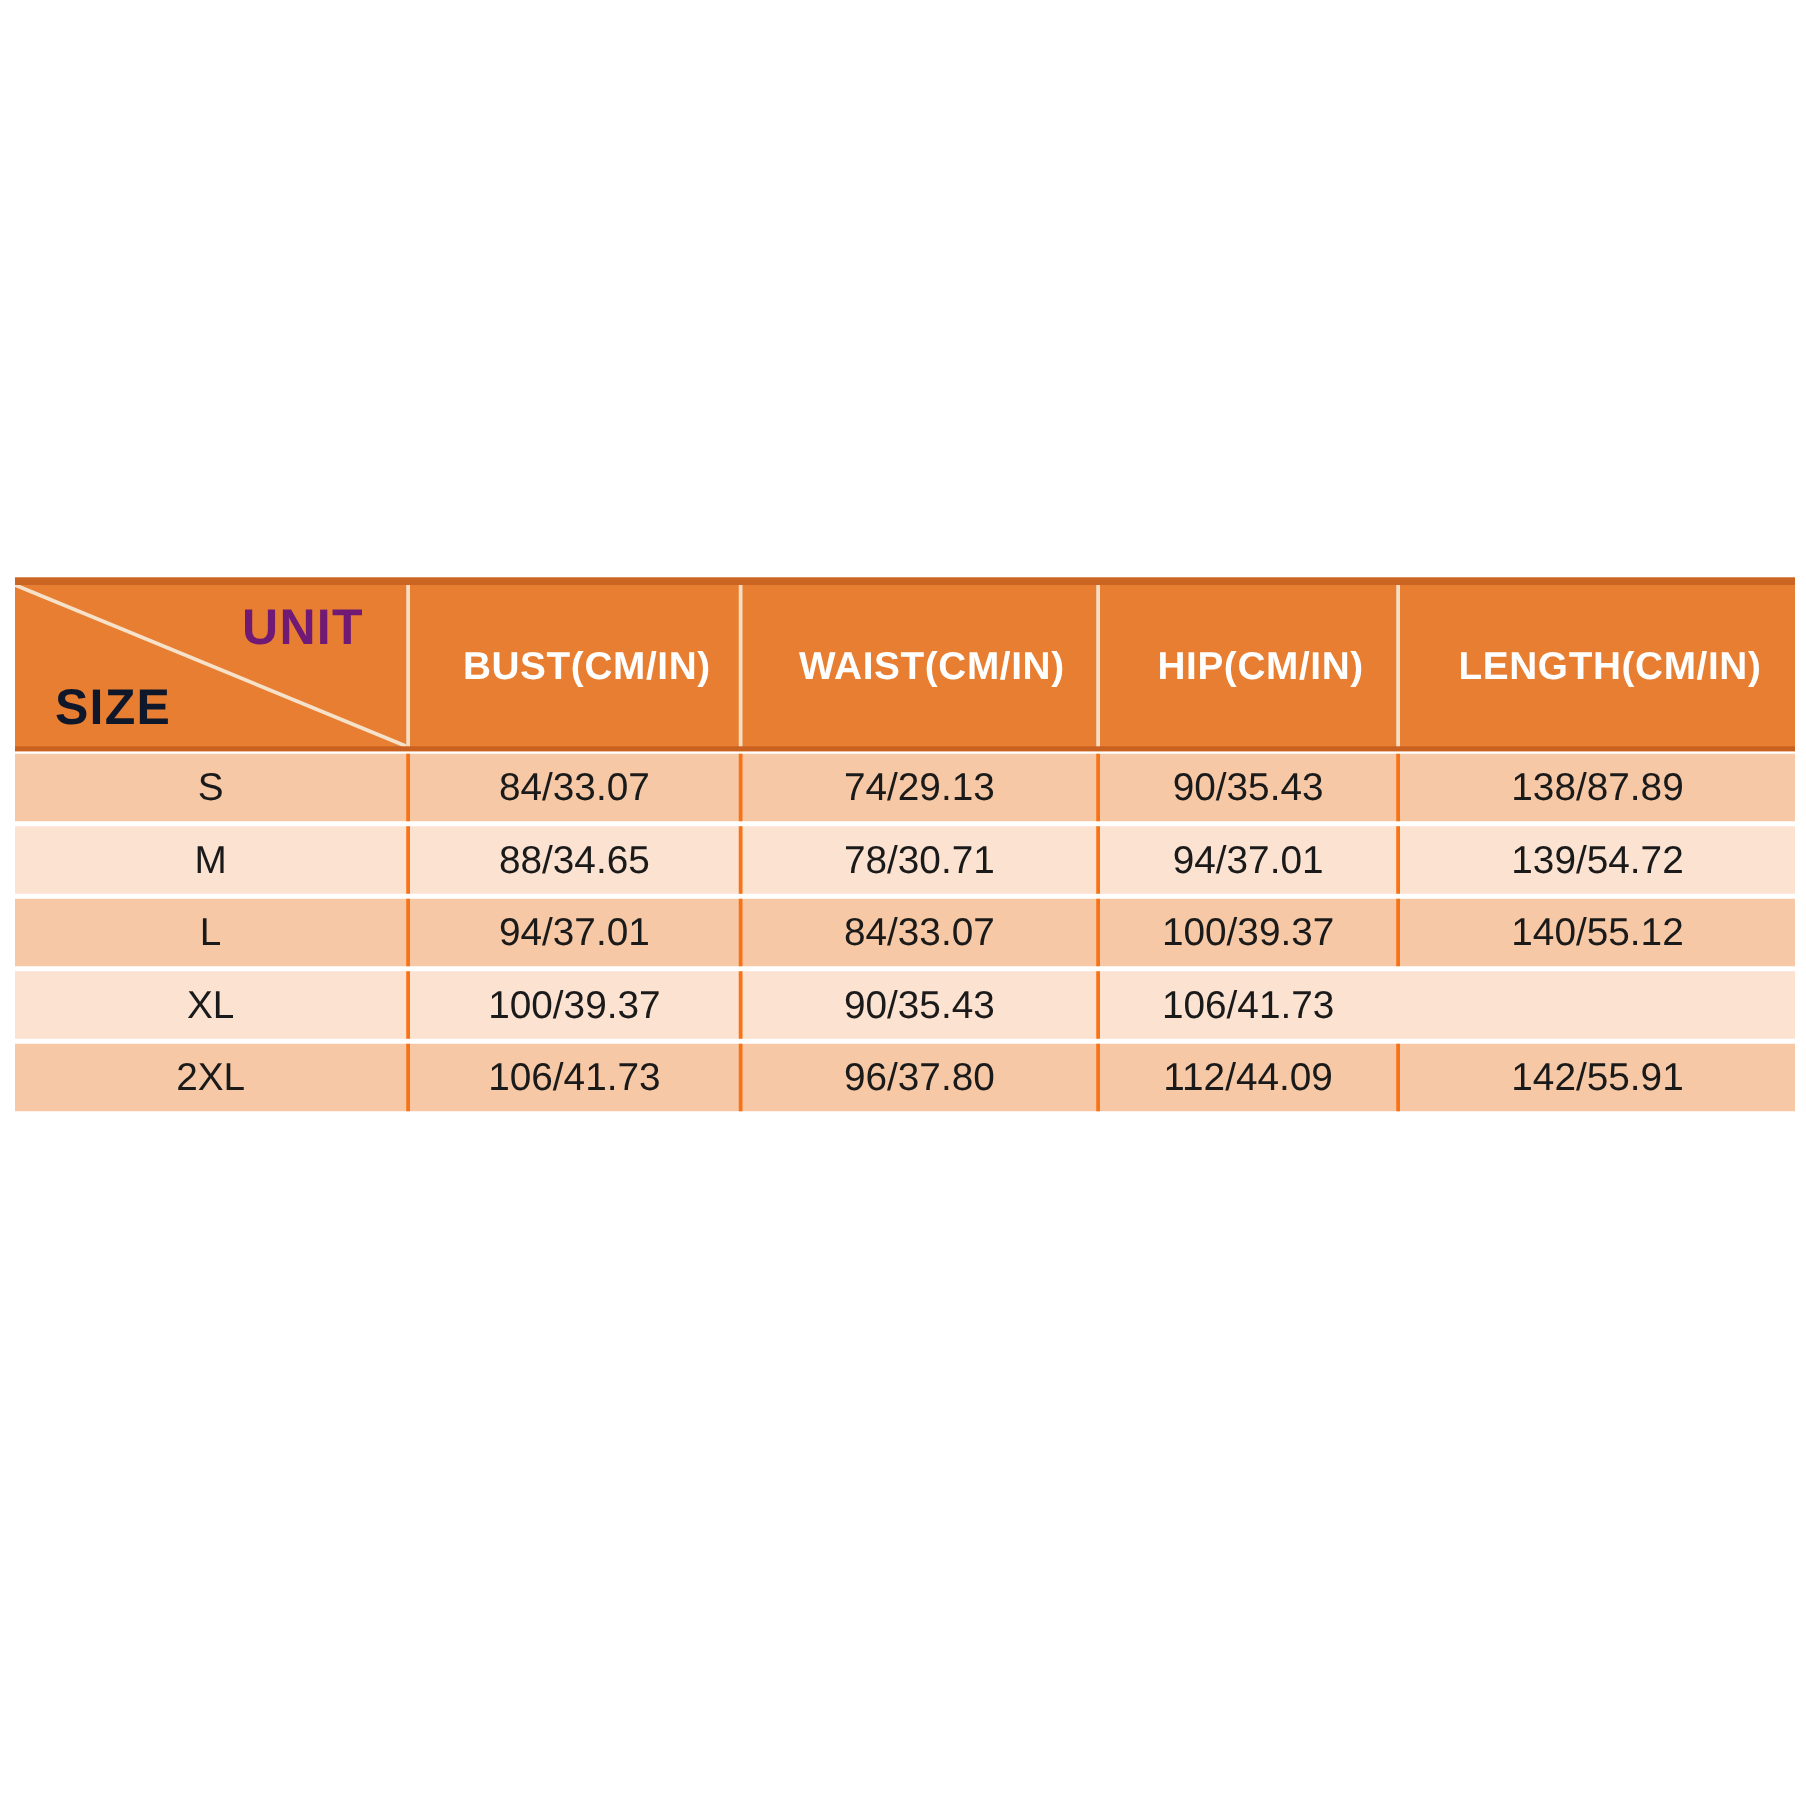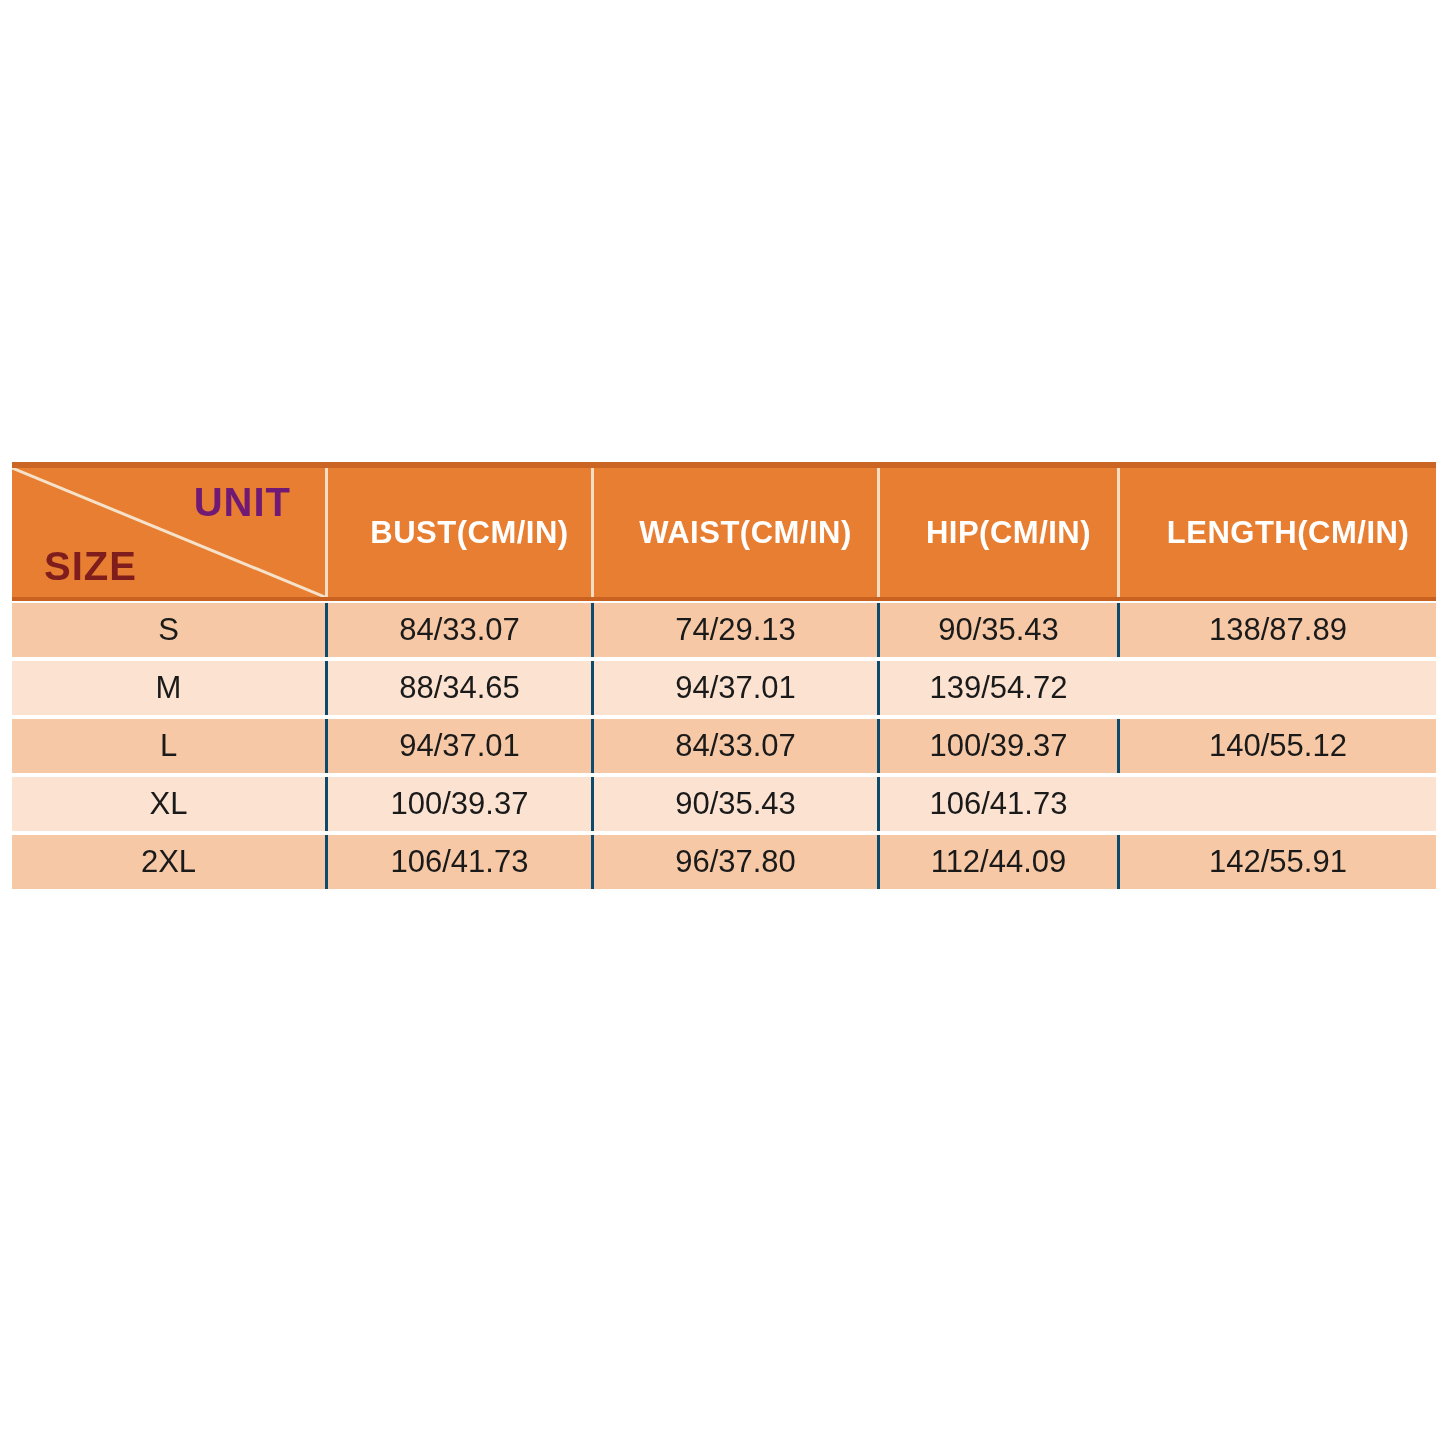"SIZE" .corner-bottom-label { color: #7f1d1d -> #0f172a }
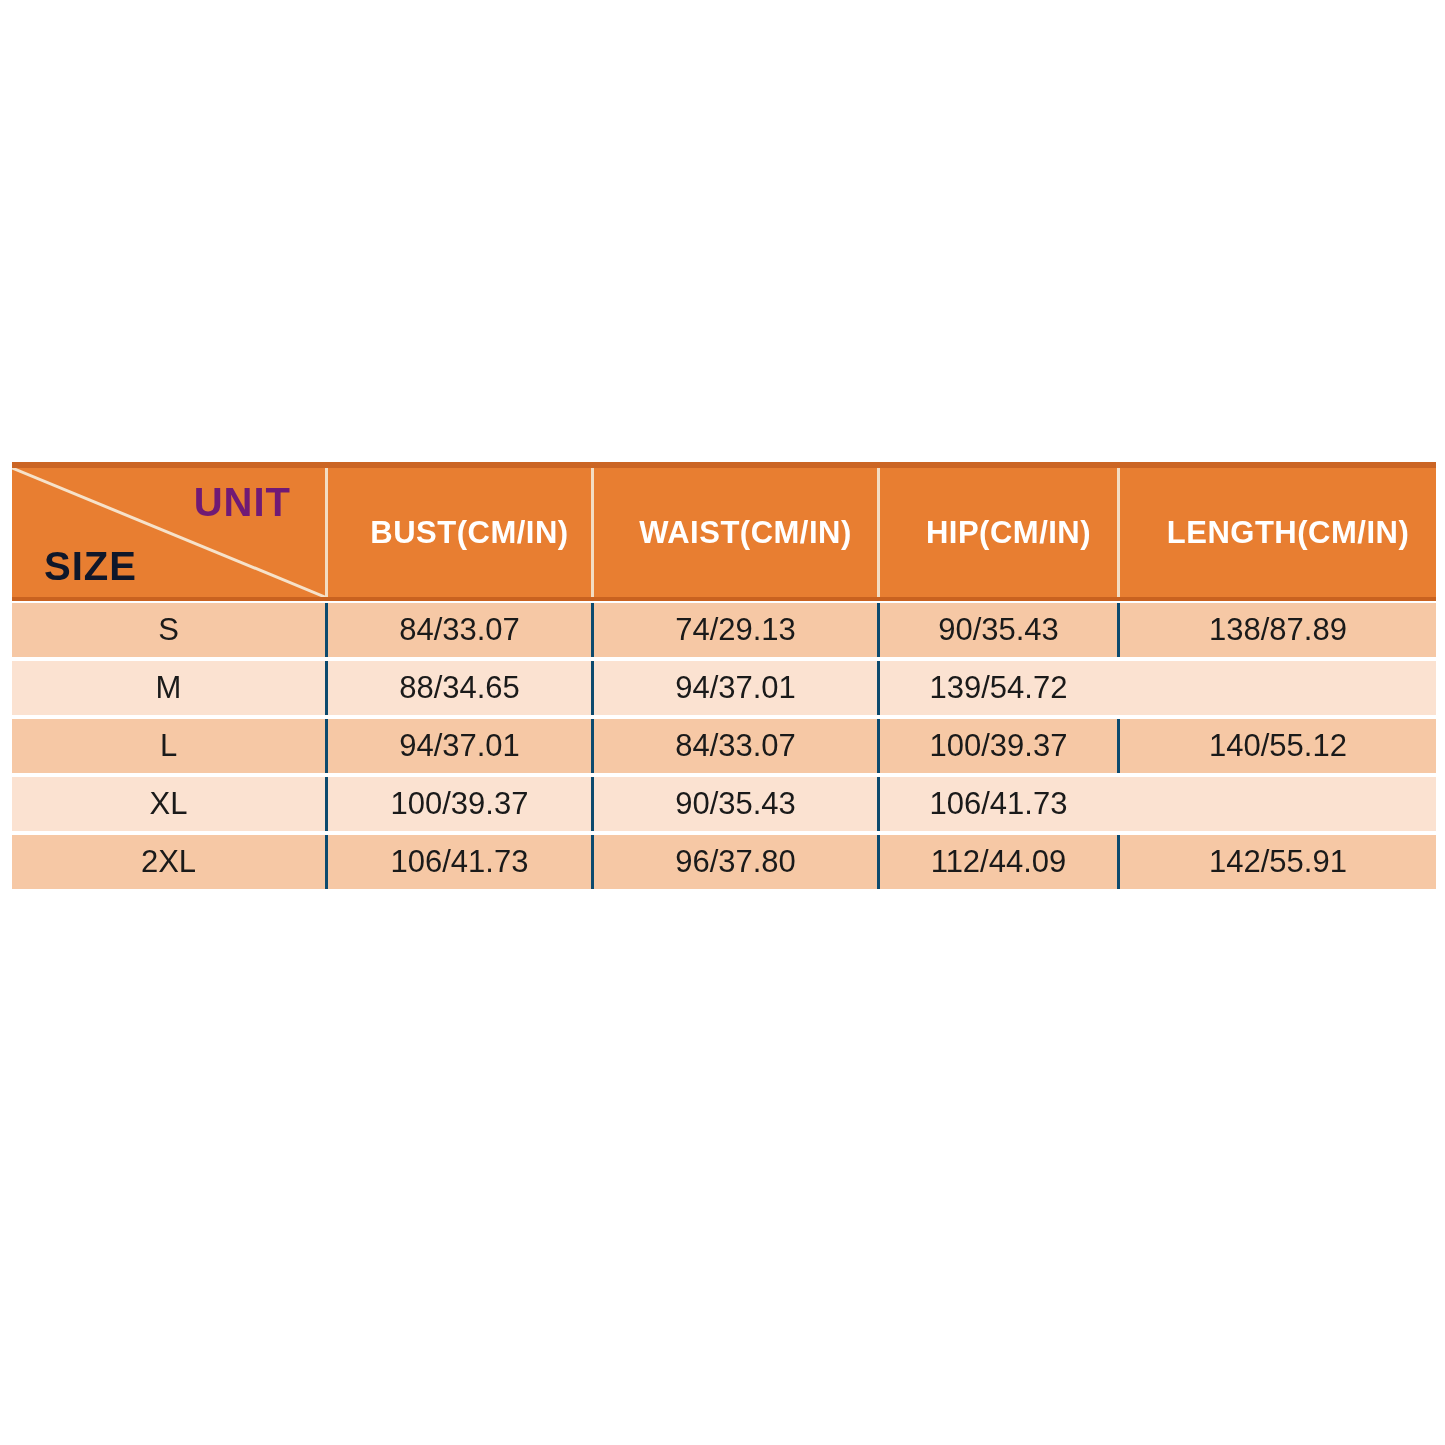"84/33.07" .data-cell + .data-cell { border-left: 3px solid #0c4a6e -> 3px solid #f97316 }
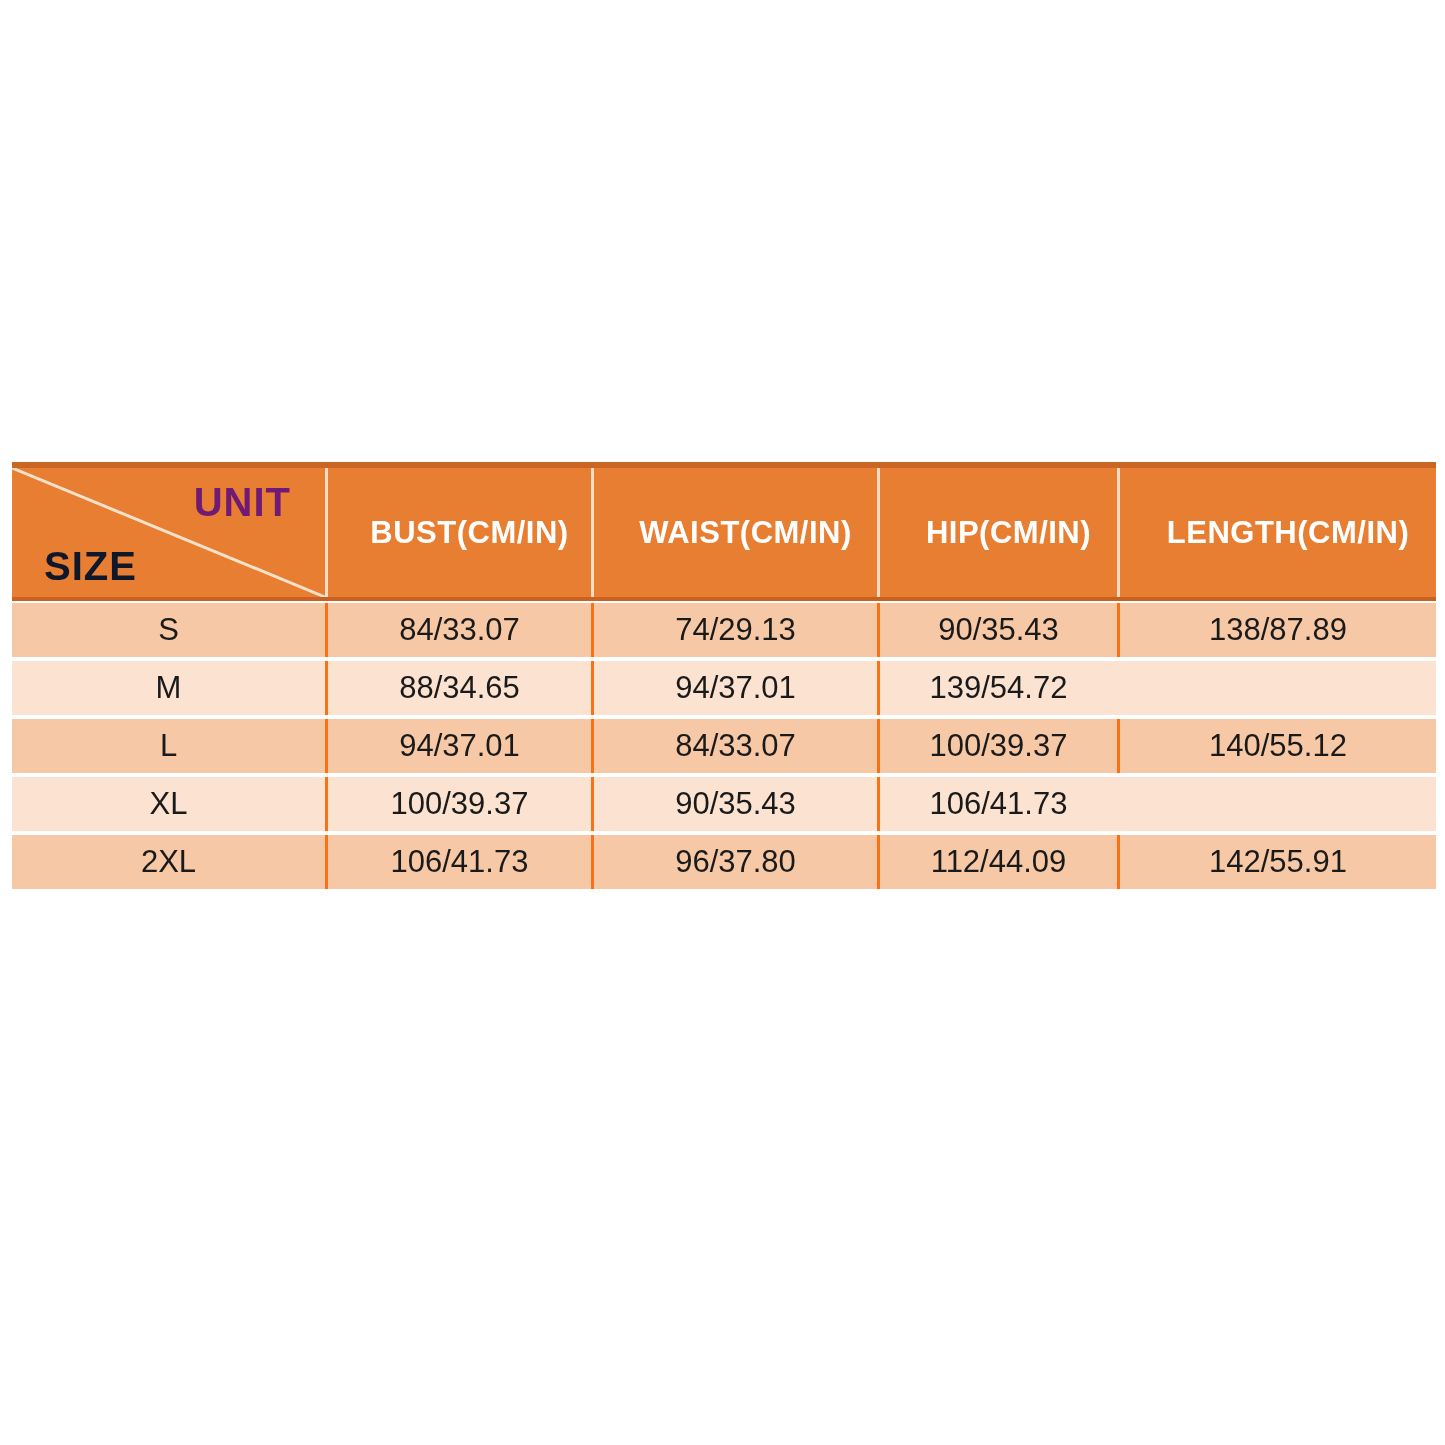"78/30.71" div.data-cell { html: none -> <div>78/30.71</div> }
